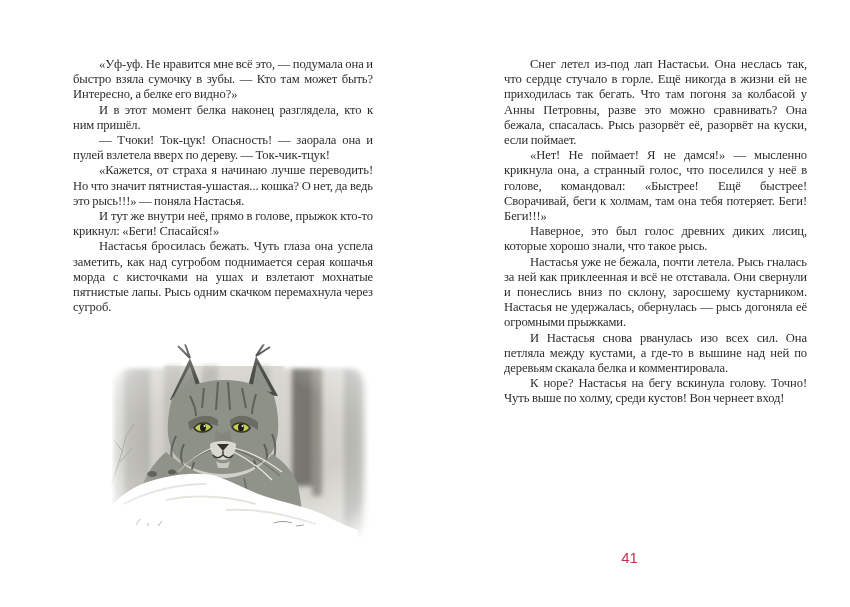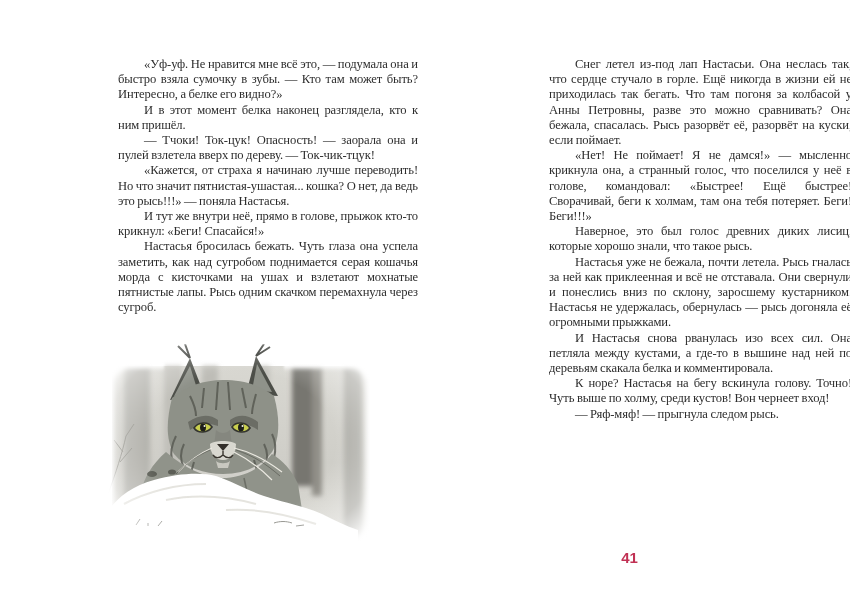"«Уф-уф. Не нравится мне всё" .text-column { margin-left: 45px -> none }
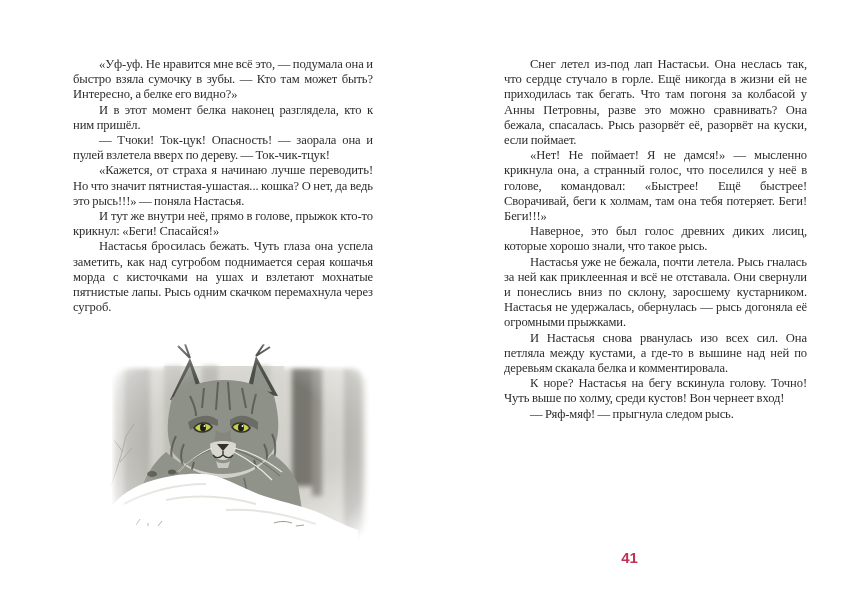"— Ряф-мяф! — прыгнула следом" p { html: <p>— Ряф-мяф! — прыгнула следом рысь.</p> -> none }
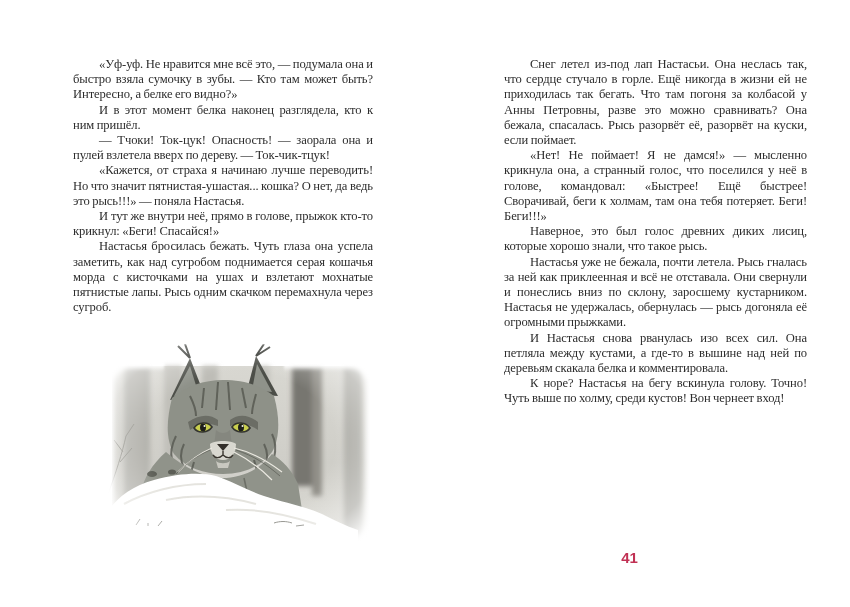"41" #page-number { font-weight: bold -> normal }
